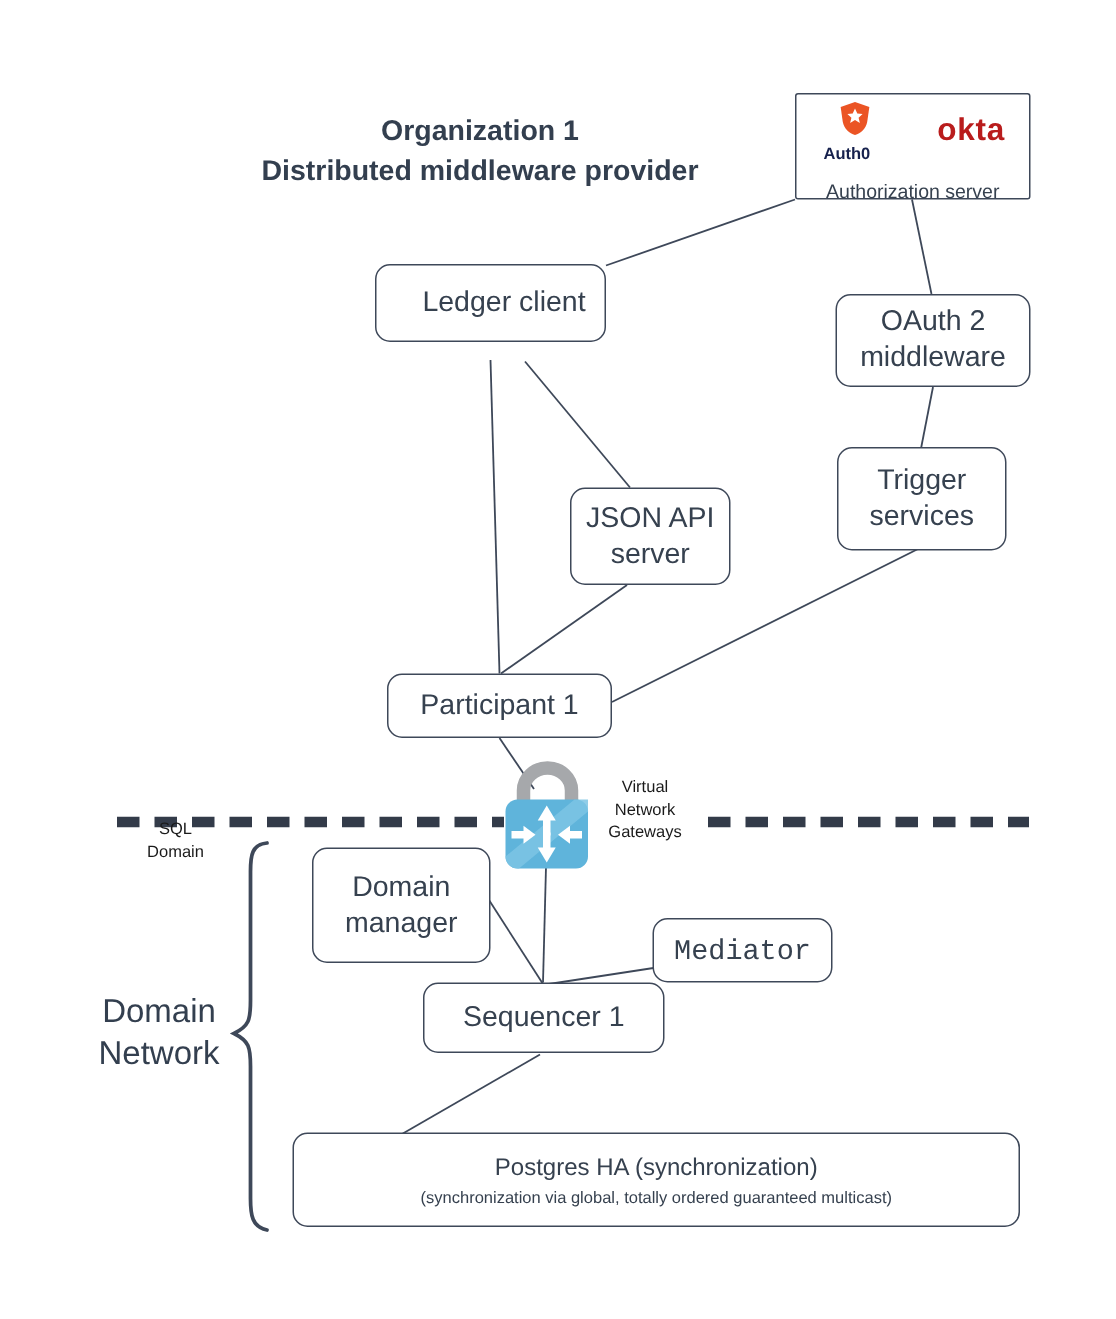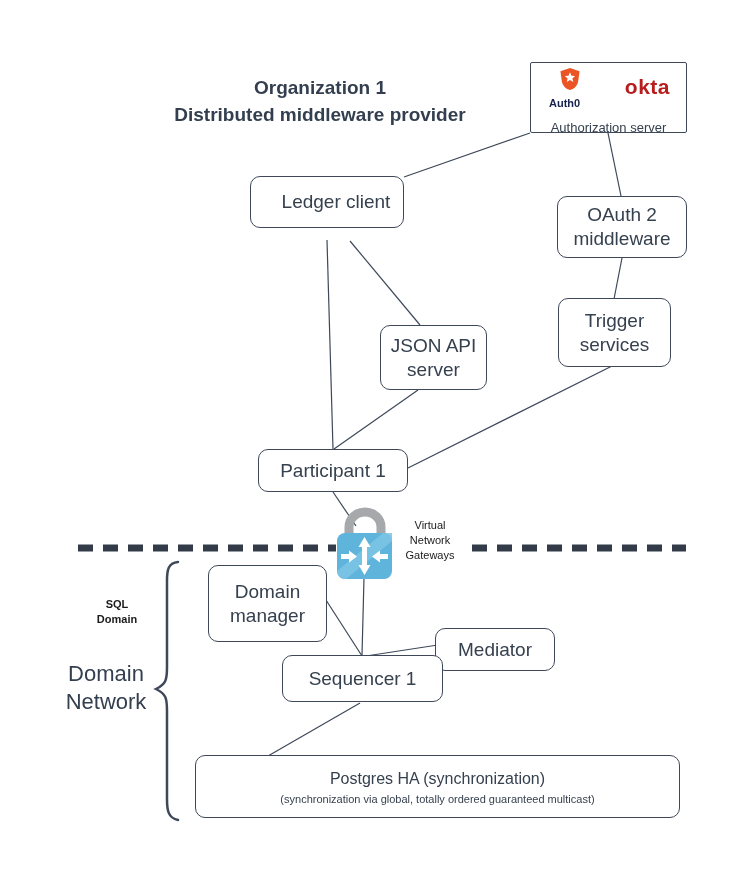"SQL Domain" .l-sql { font-weight: bold -> none; top: 597px -> 546px }
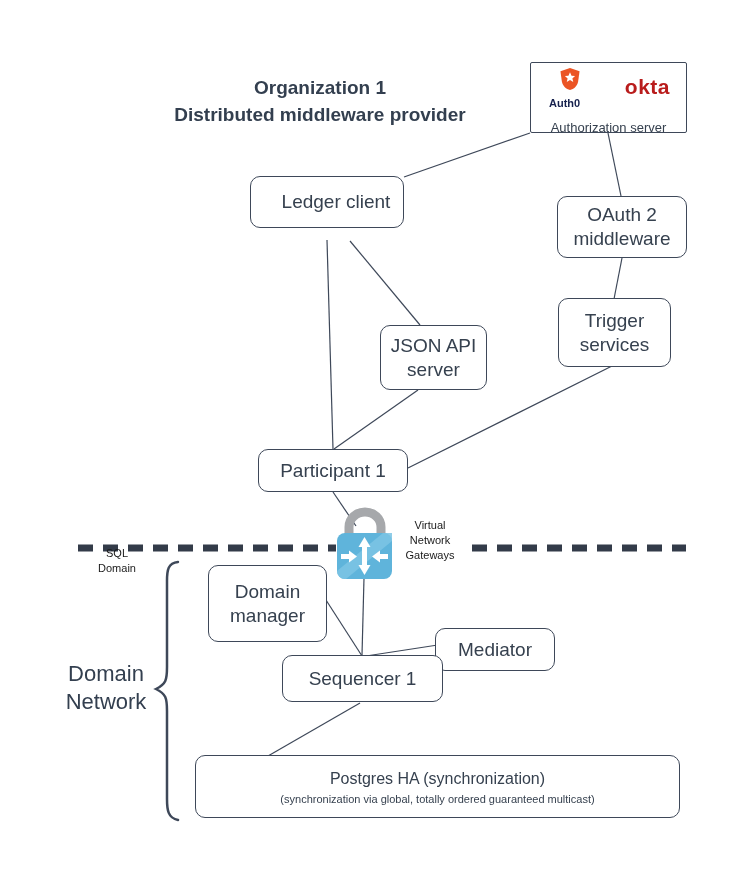"Mediator" .n-mediator { font-family: none -> Liberation Mono, monospace; top: 628px -> 612px }
